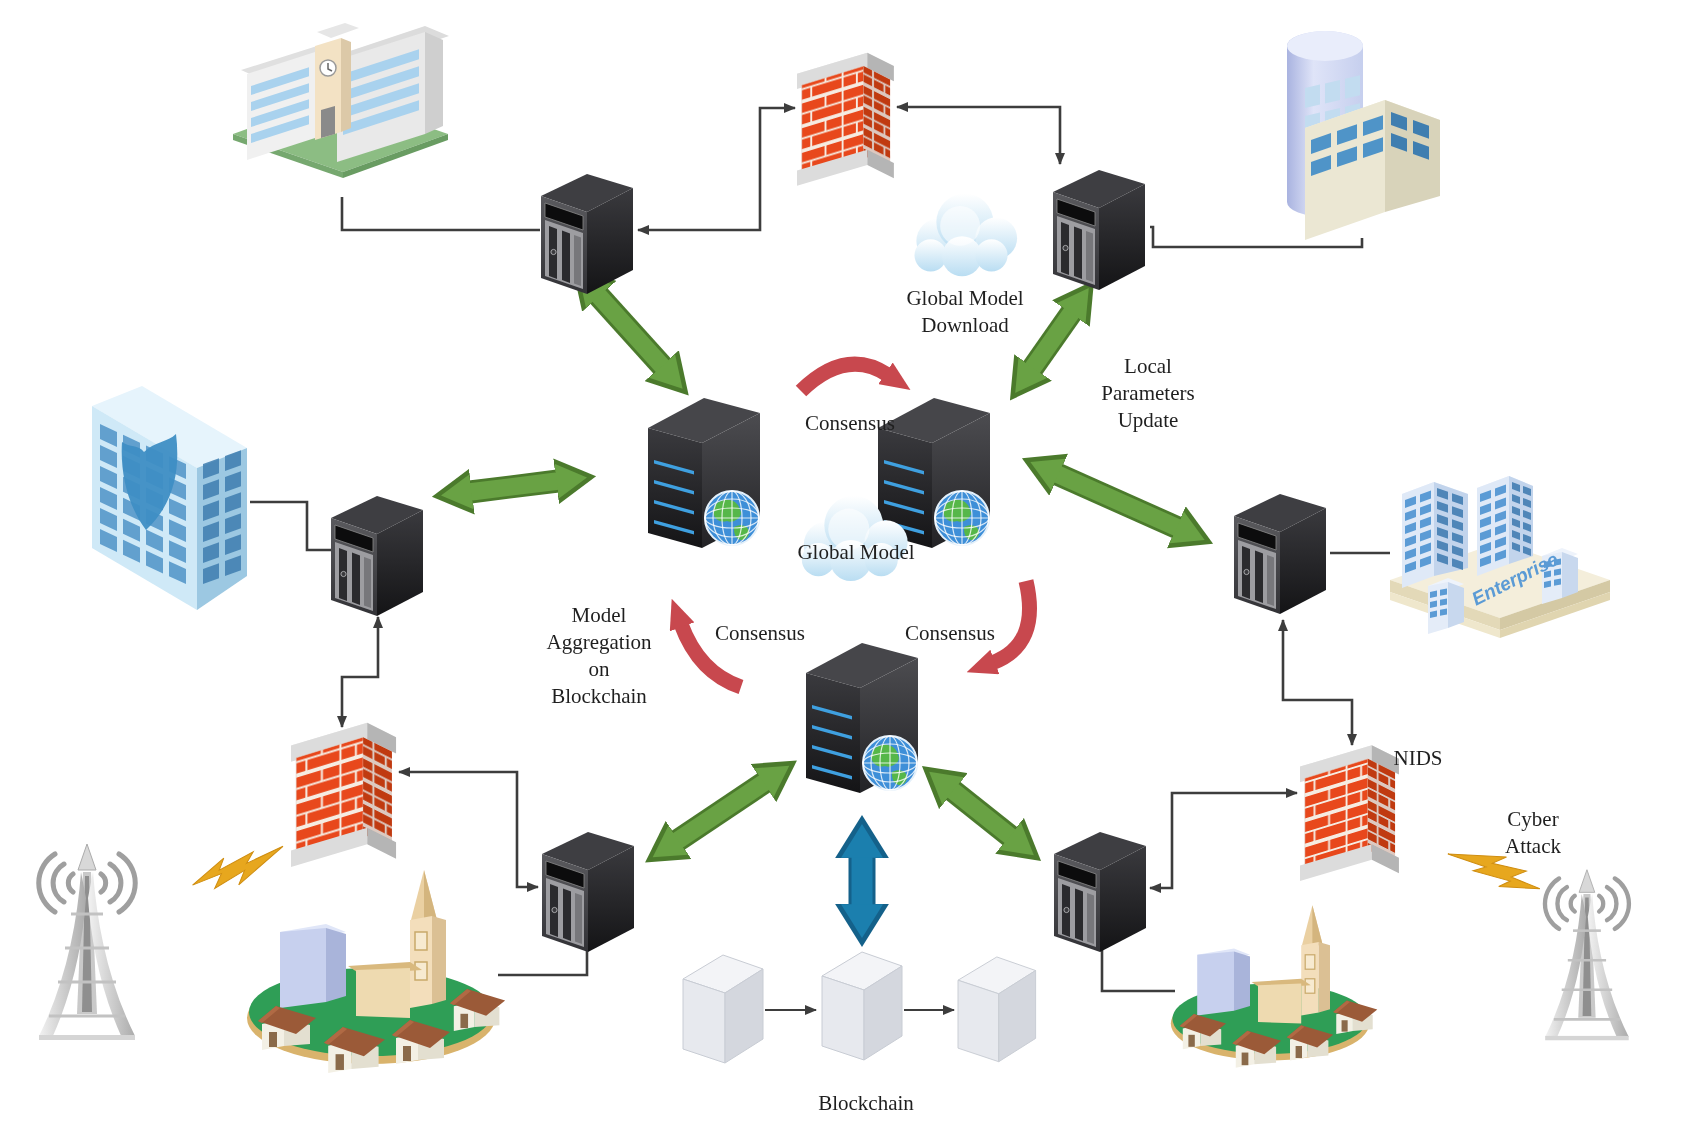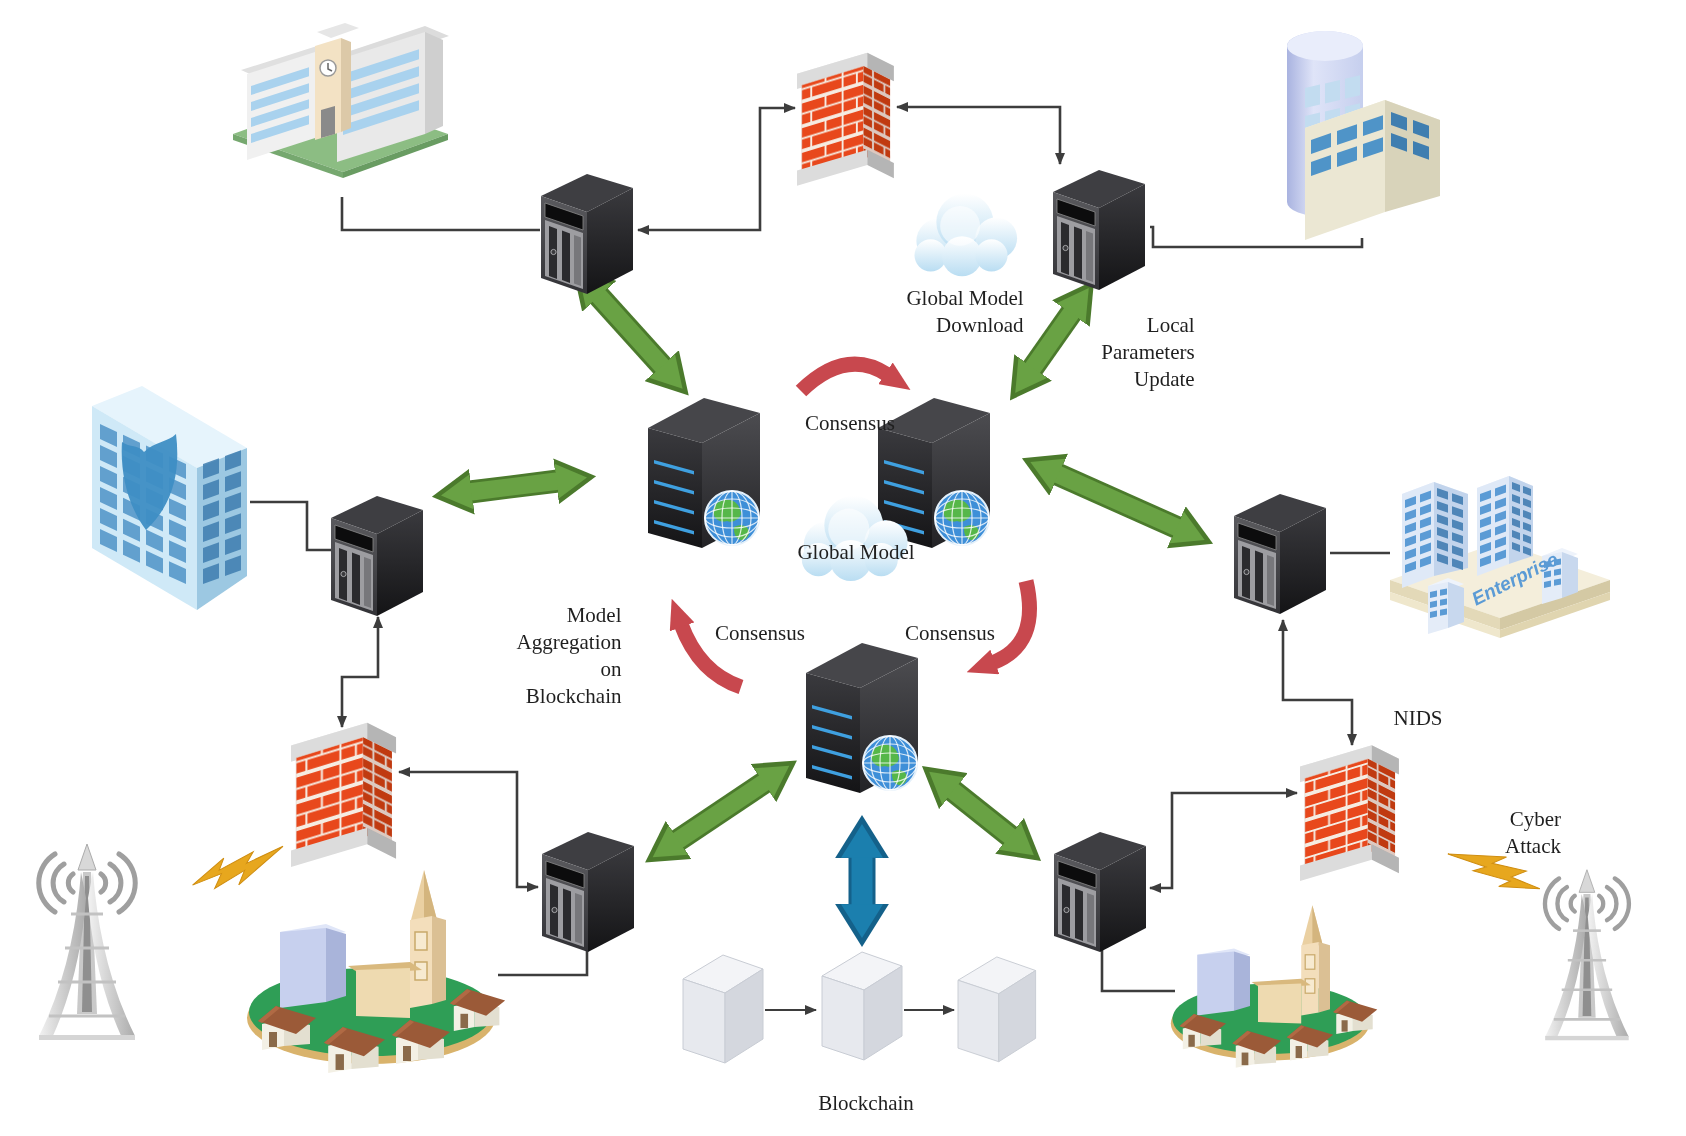"Global Model" .lbl { text-align: right -> center }
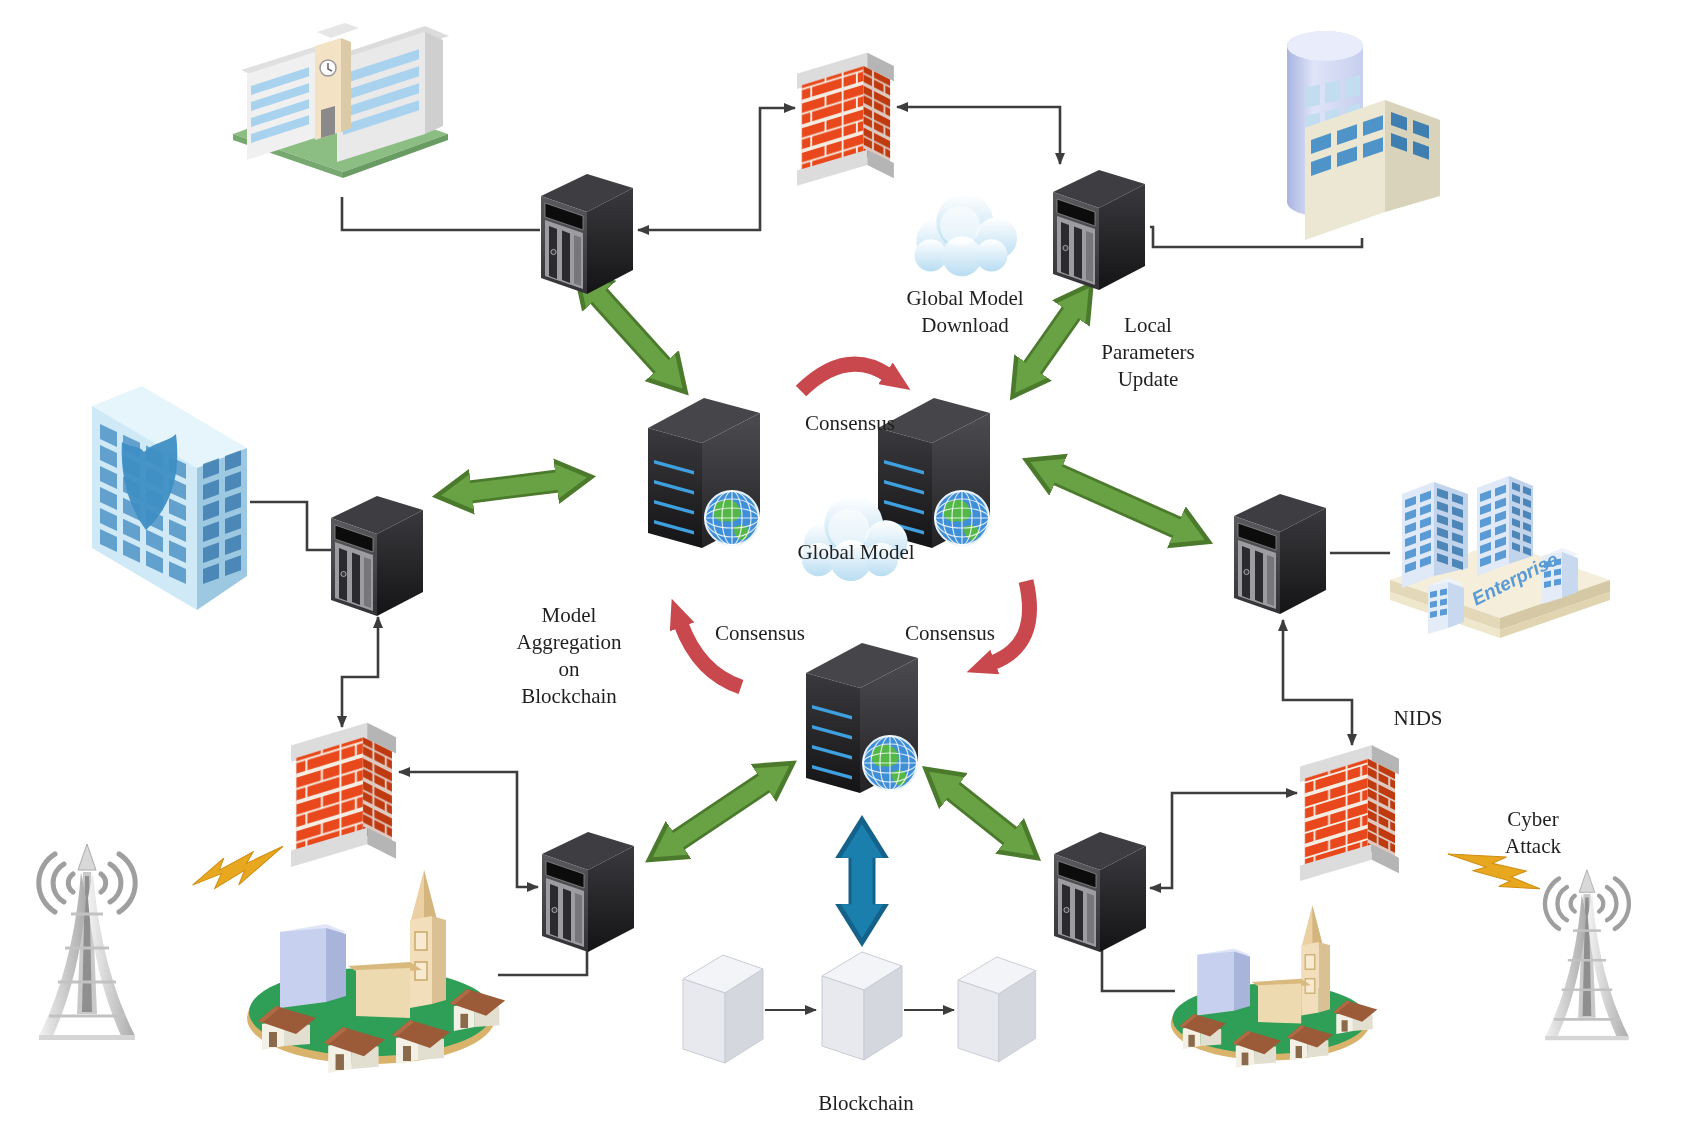"Local" div.lbl { top: 352px -> 393px }
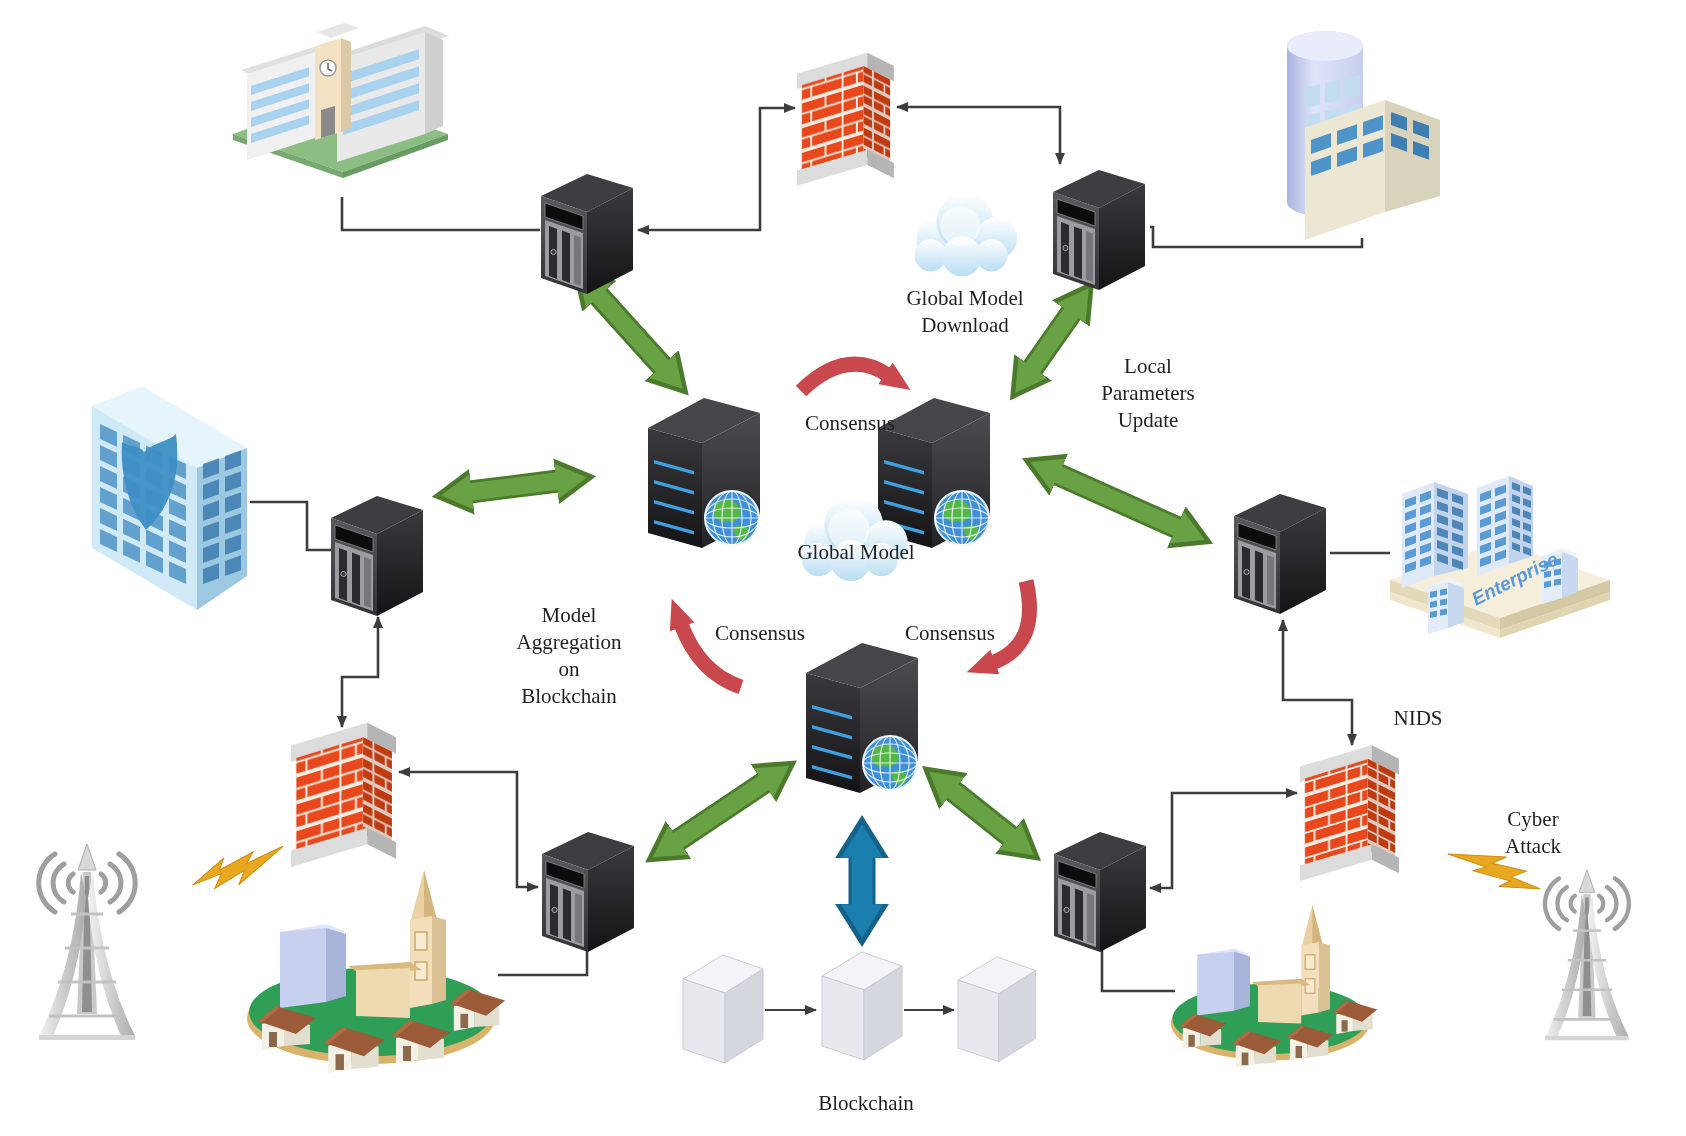"Model" div.lbl { left: 569px -> 599px }
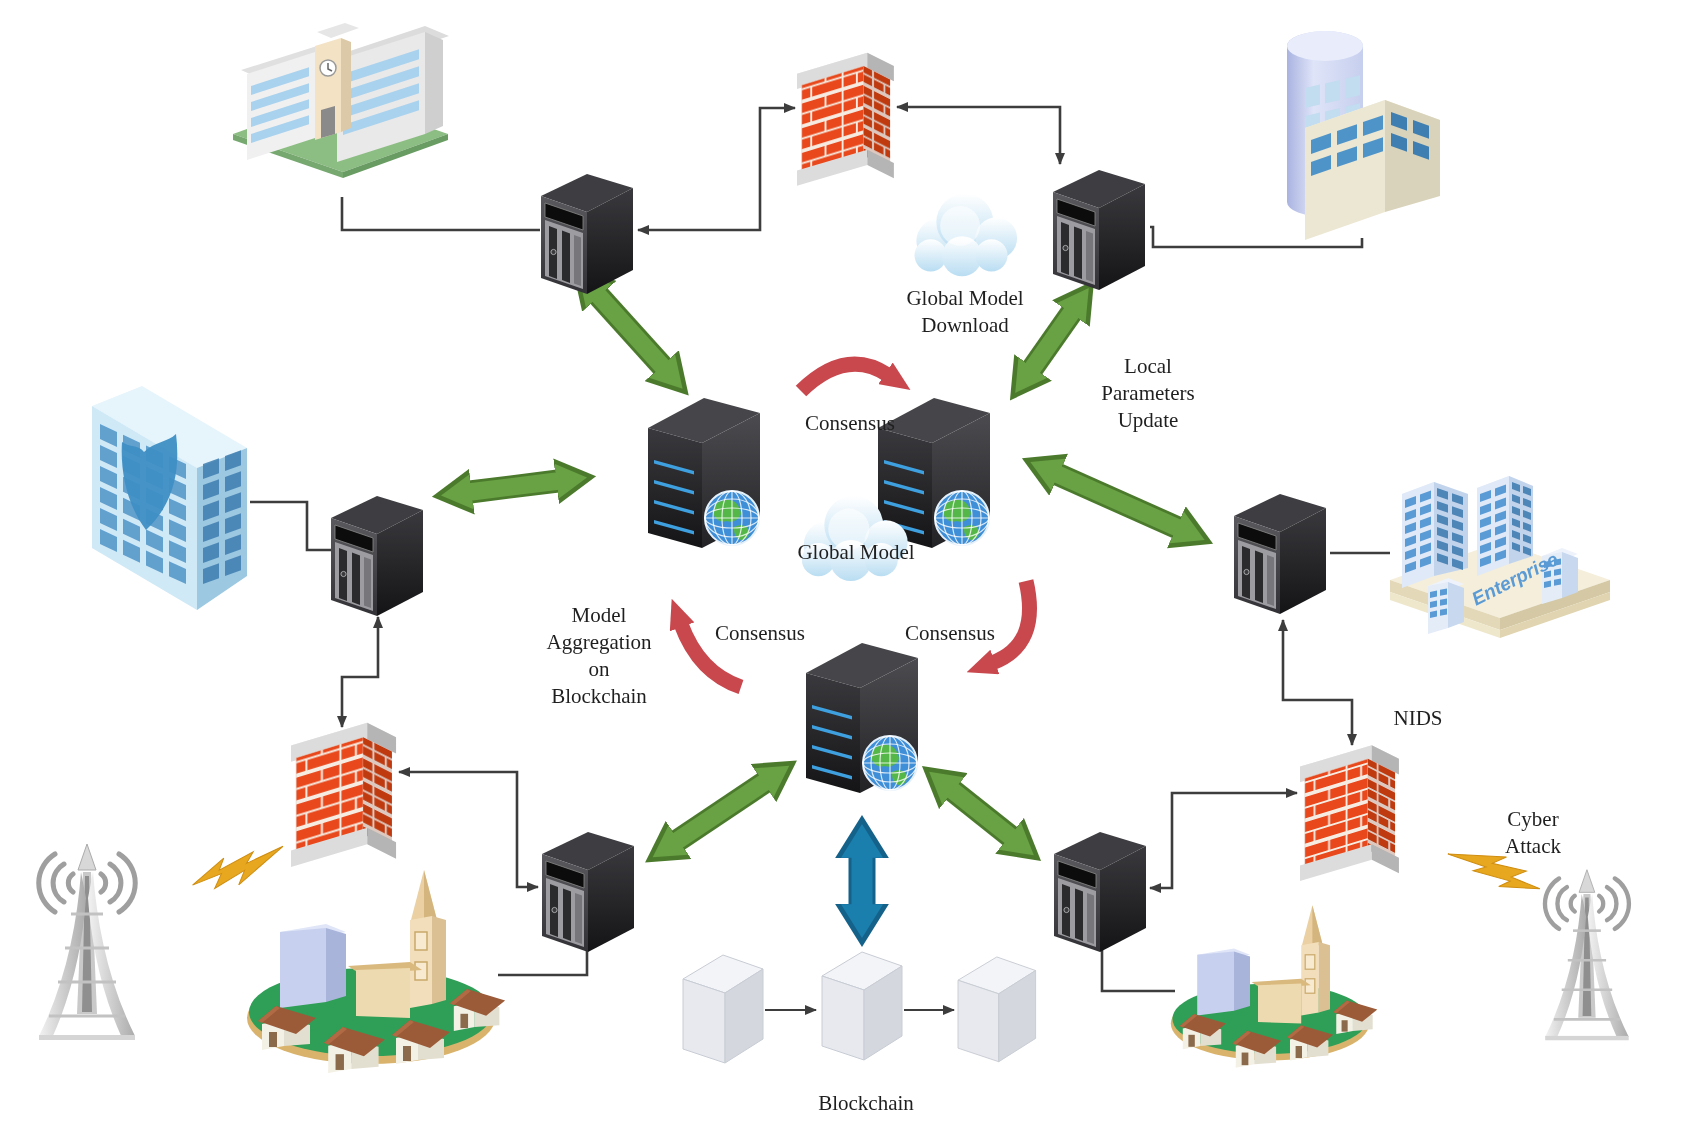"NIDS" div.lbl { top: 718px -> 758px }
